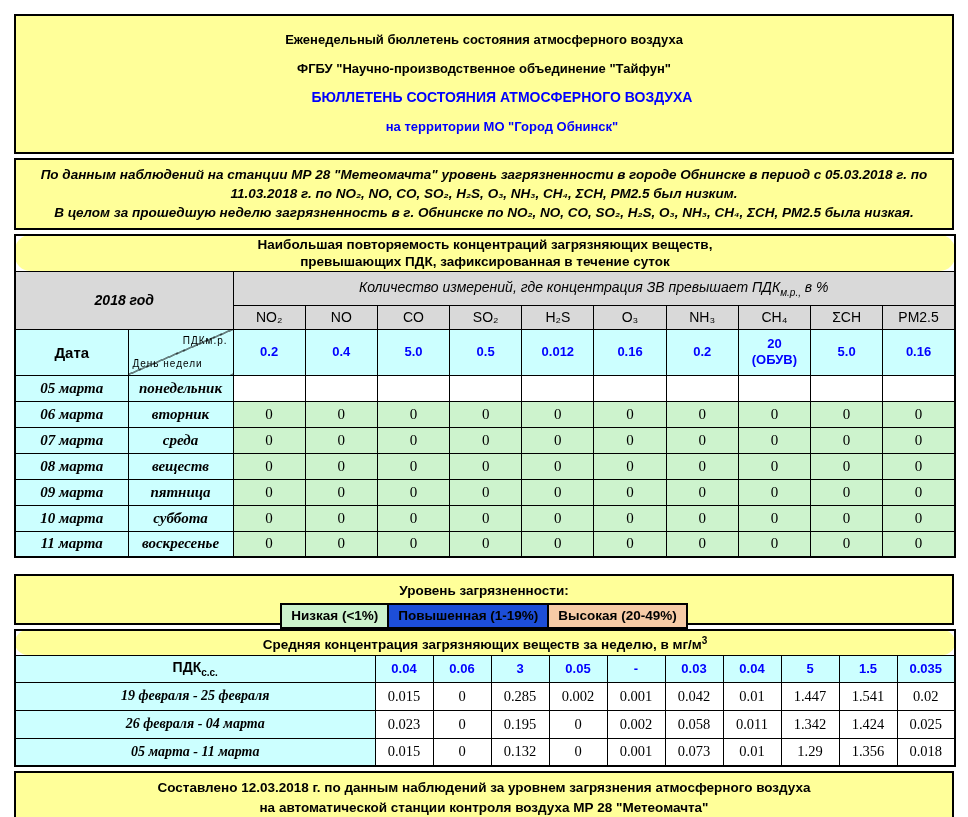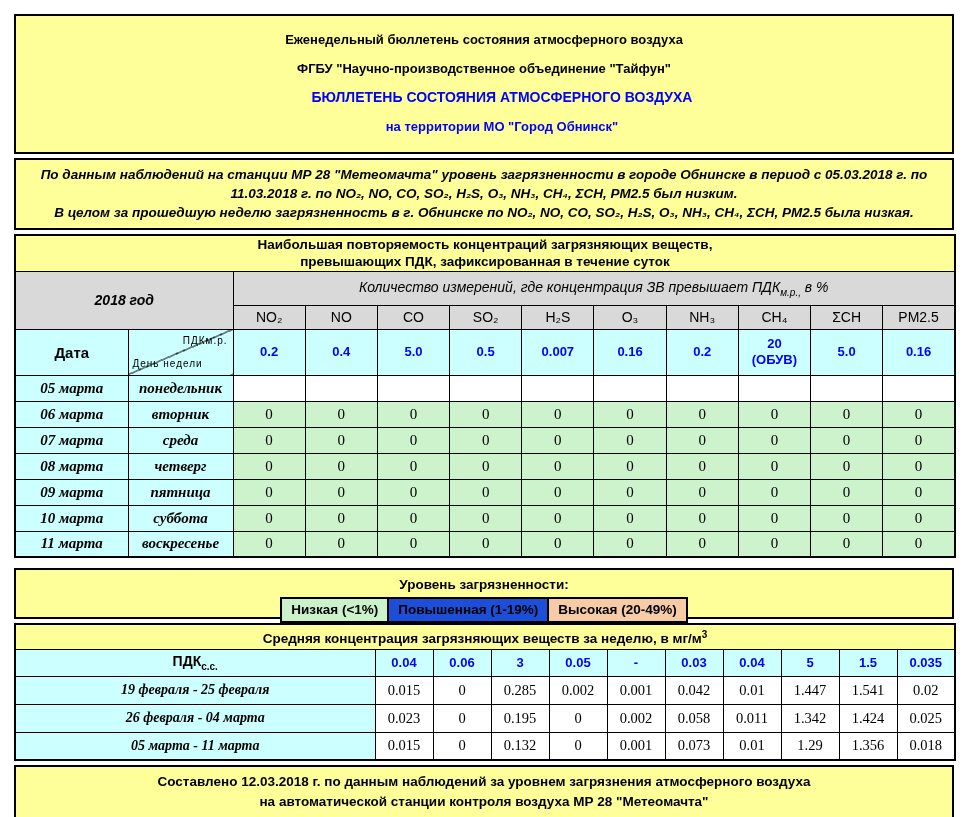"Наибольшая повторяемость концентраций" .band td { border-radius: none -> 15px }
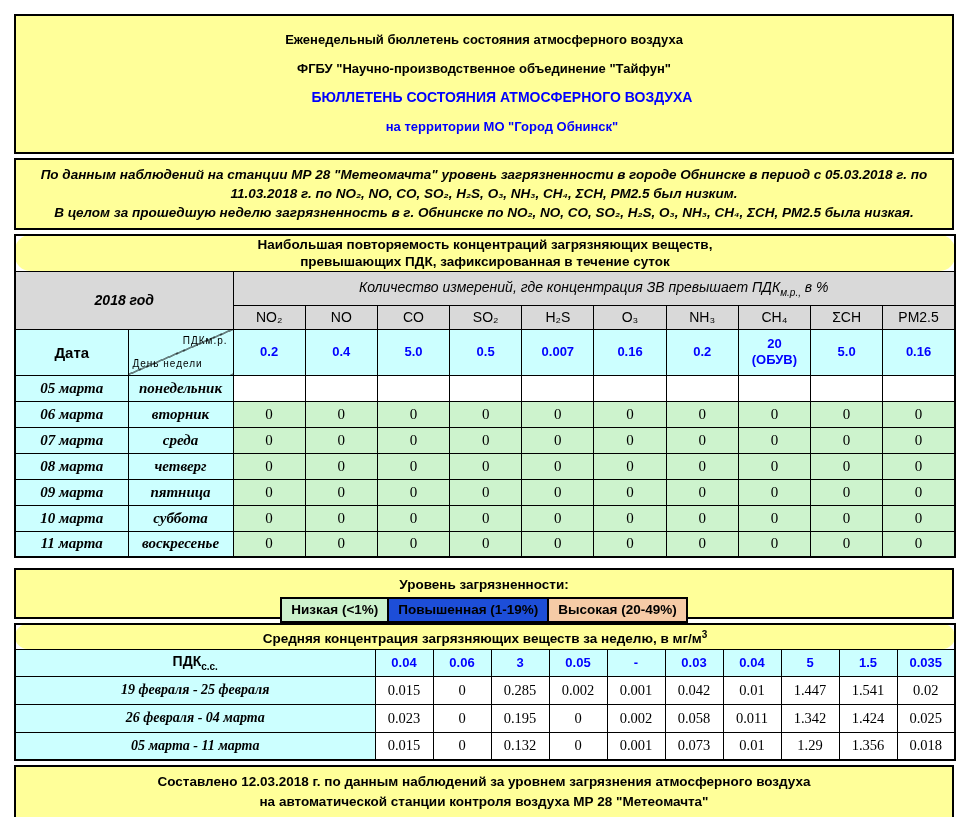"0.007" td.cyan { text: 0.007 -> 0.012 }
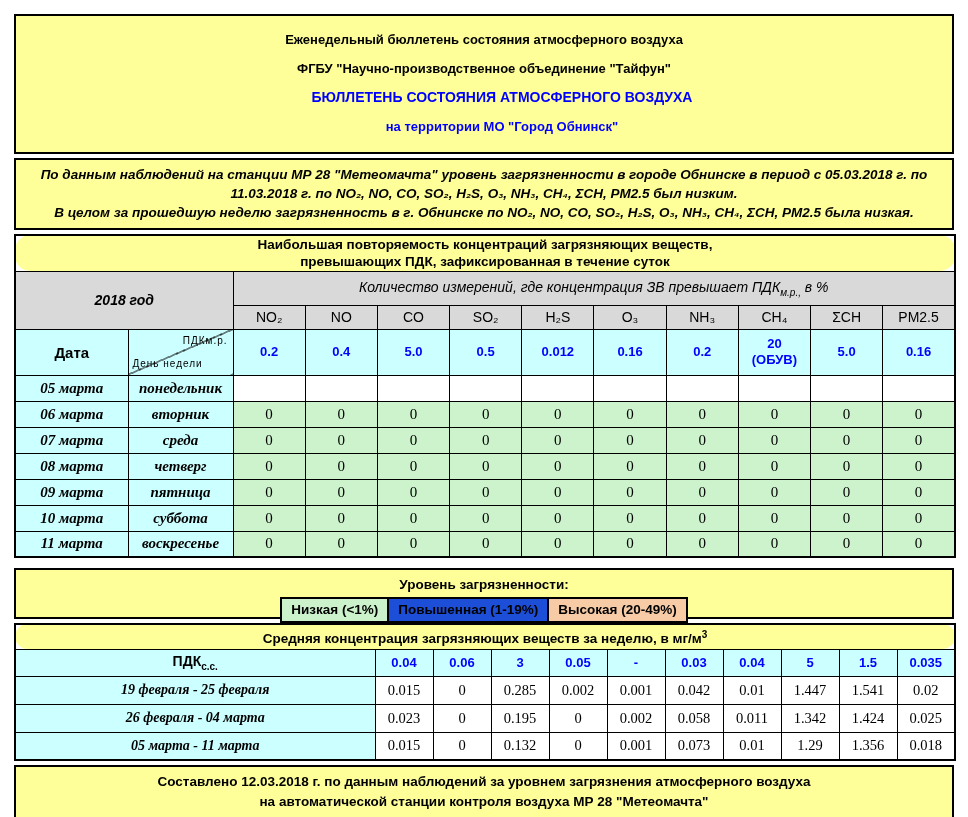"четверг" td.cyan { text: четверг -> веществ }
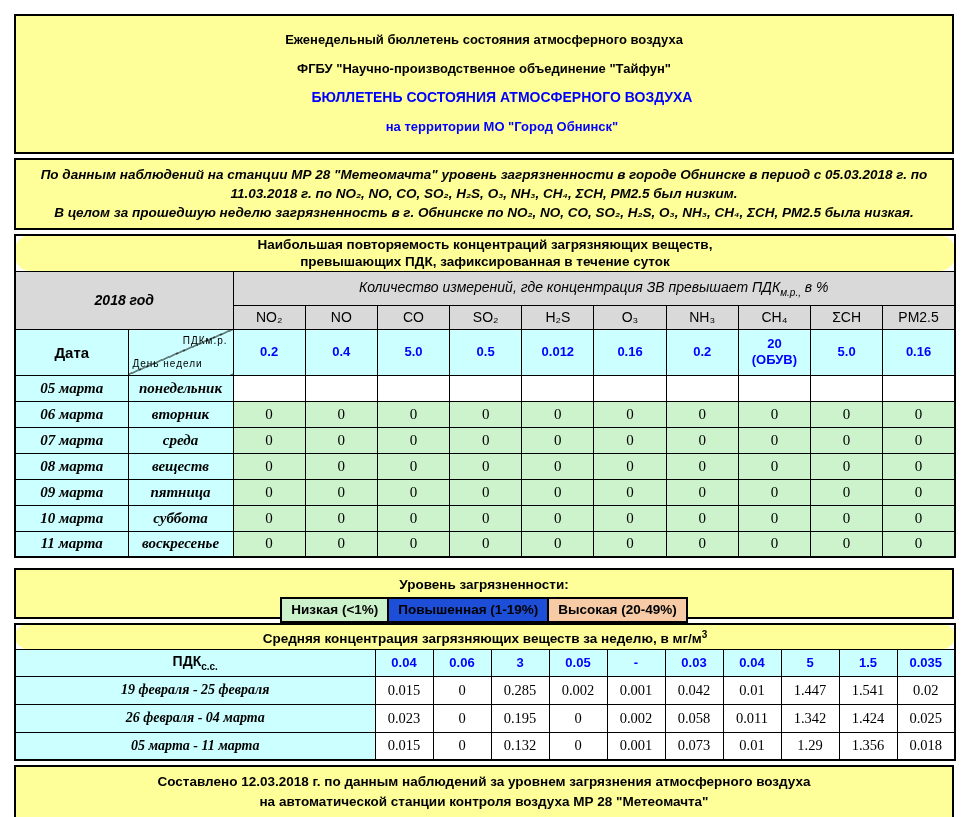"Уровень загрязненности:" #legend-box { margin-top: 10px -> 16px }
